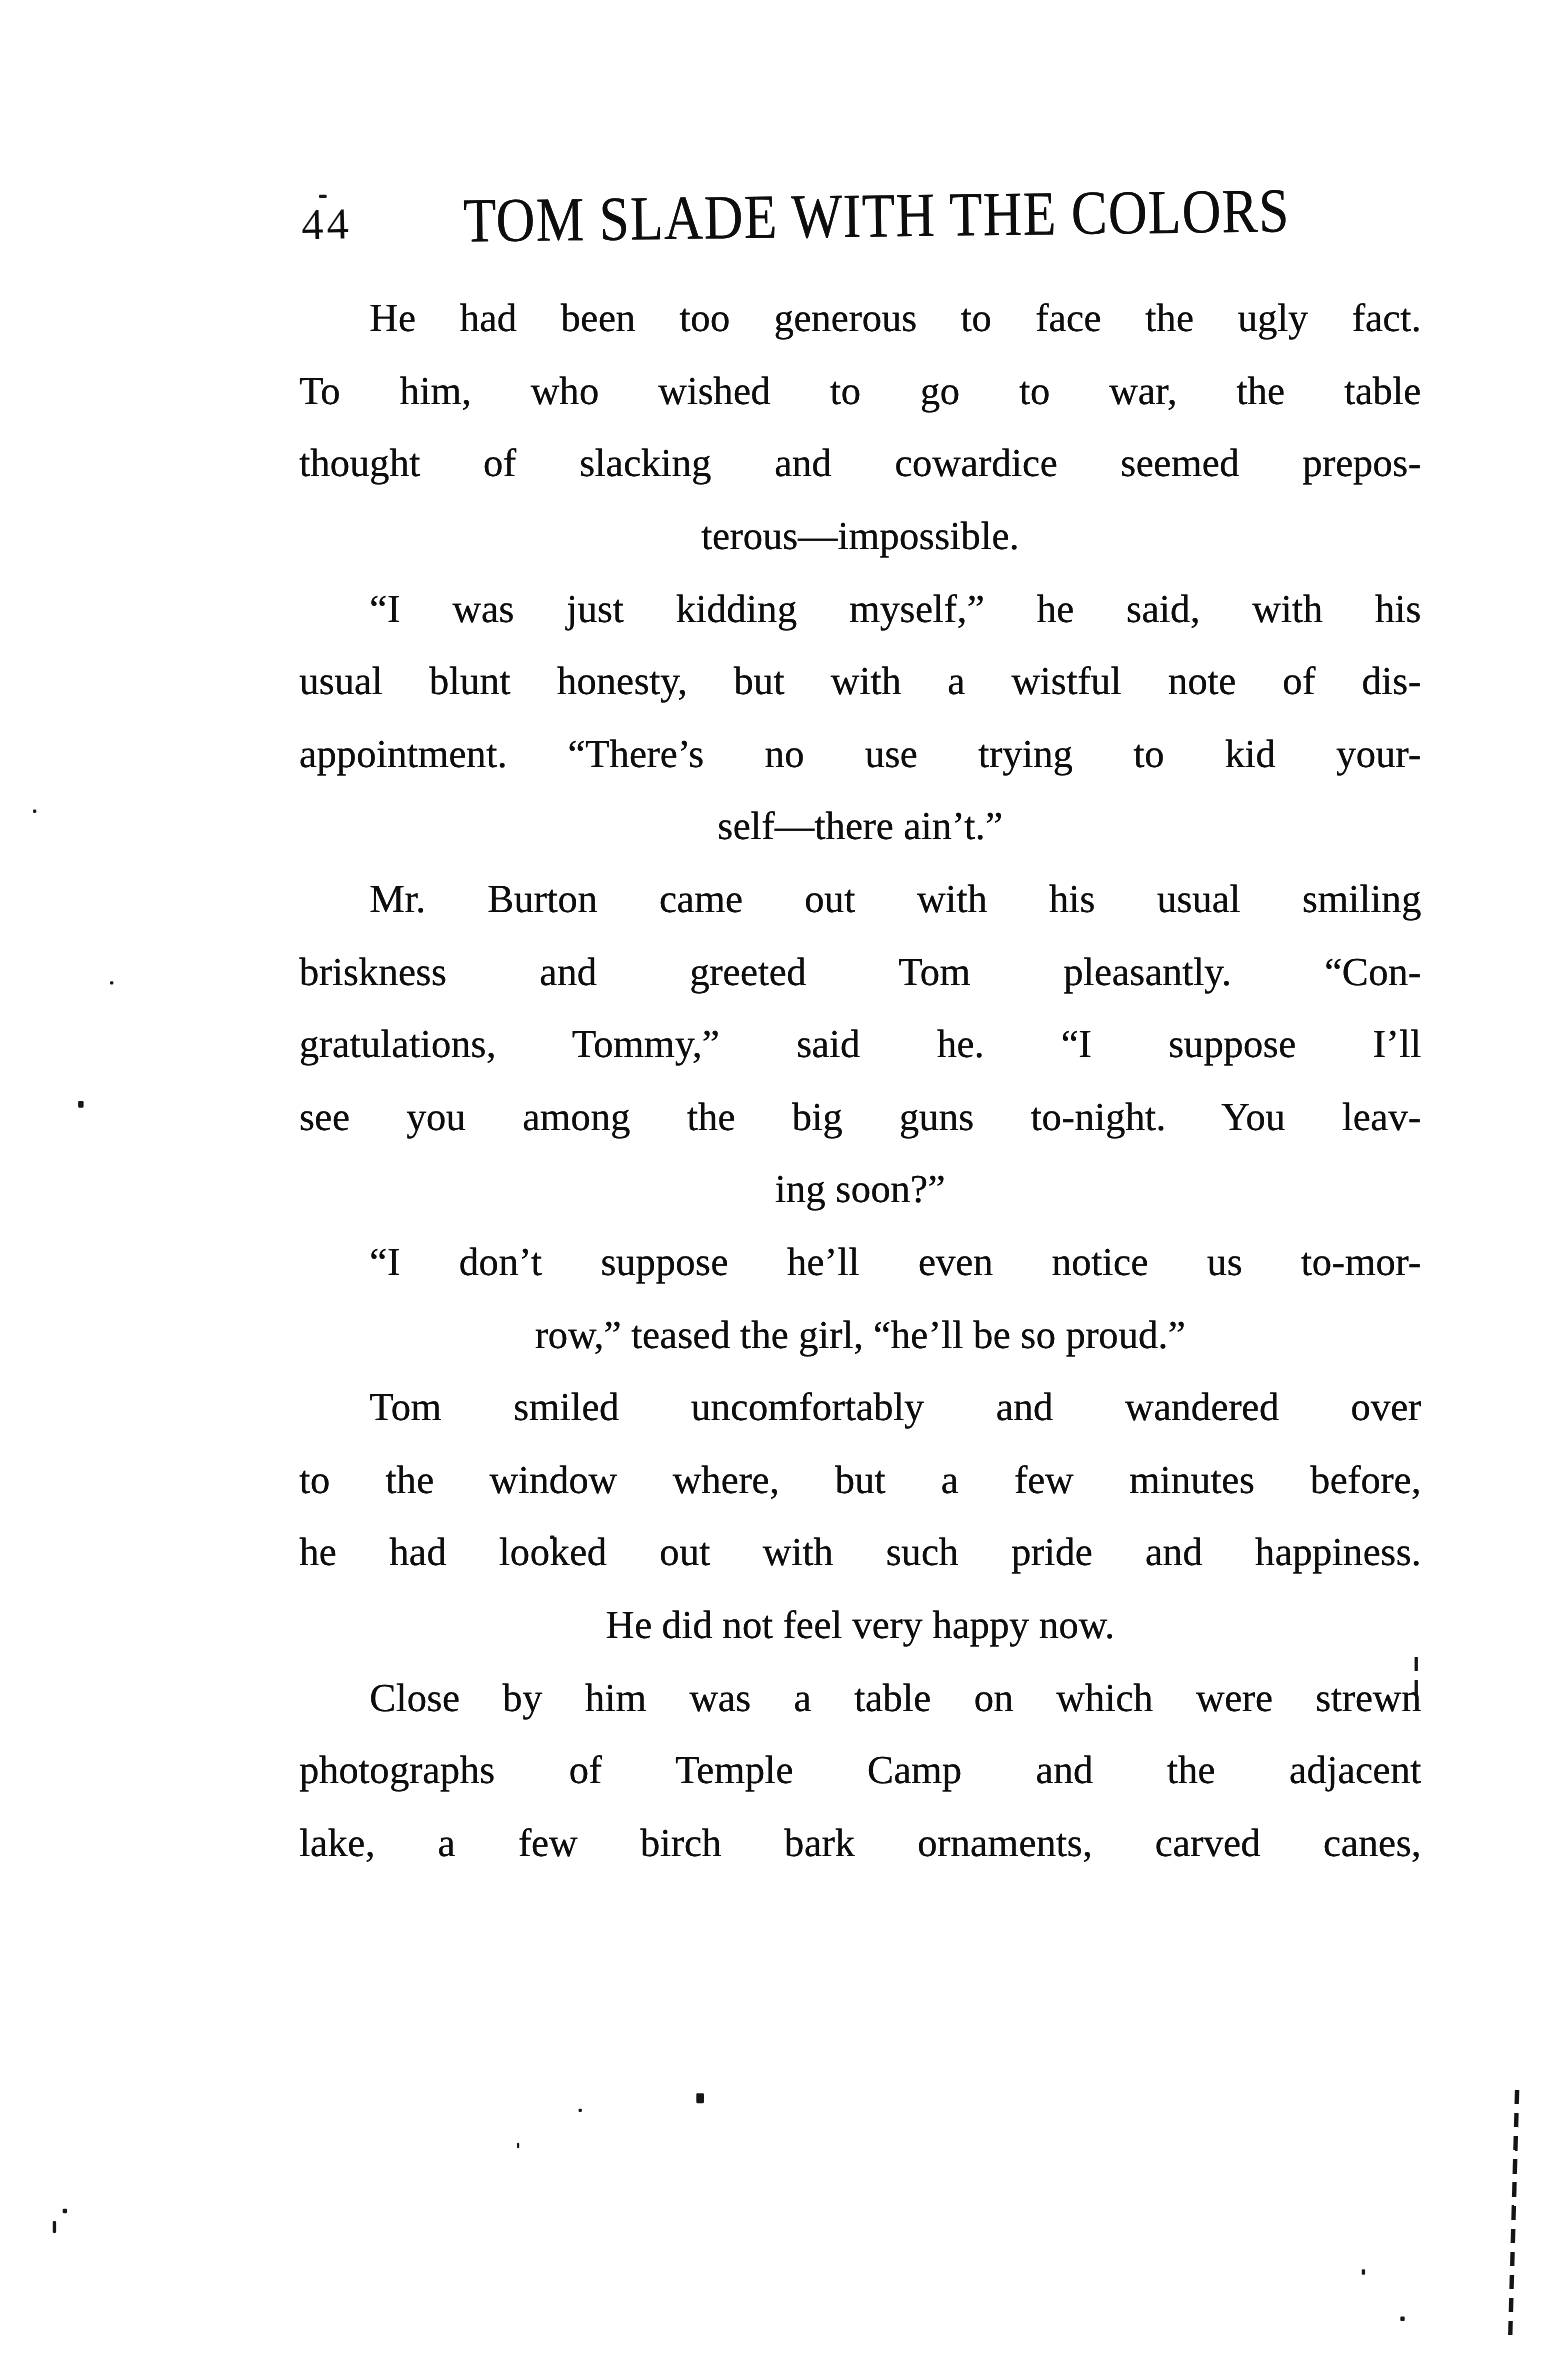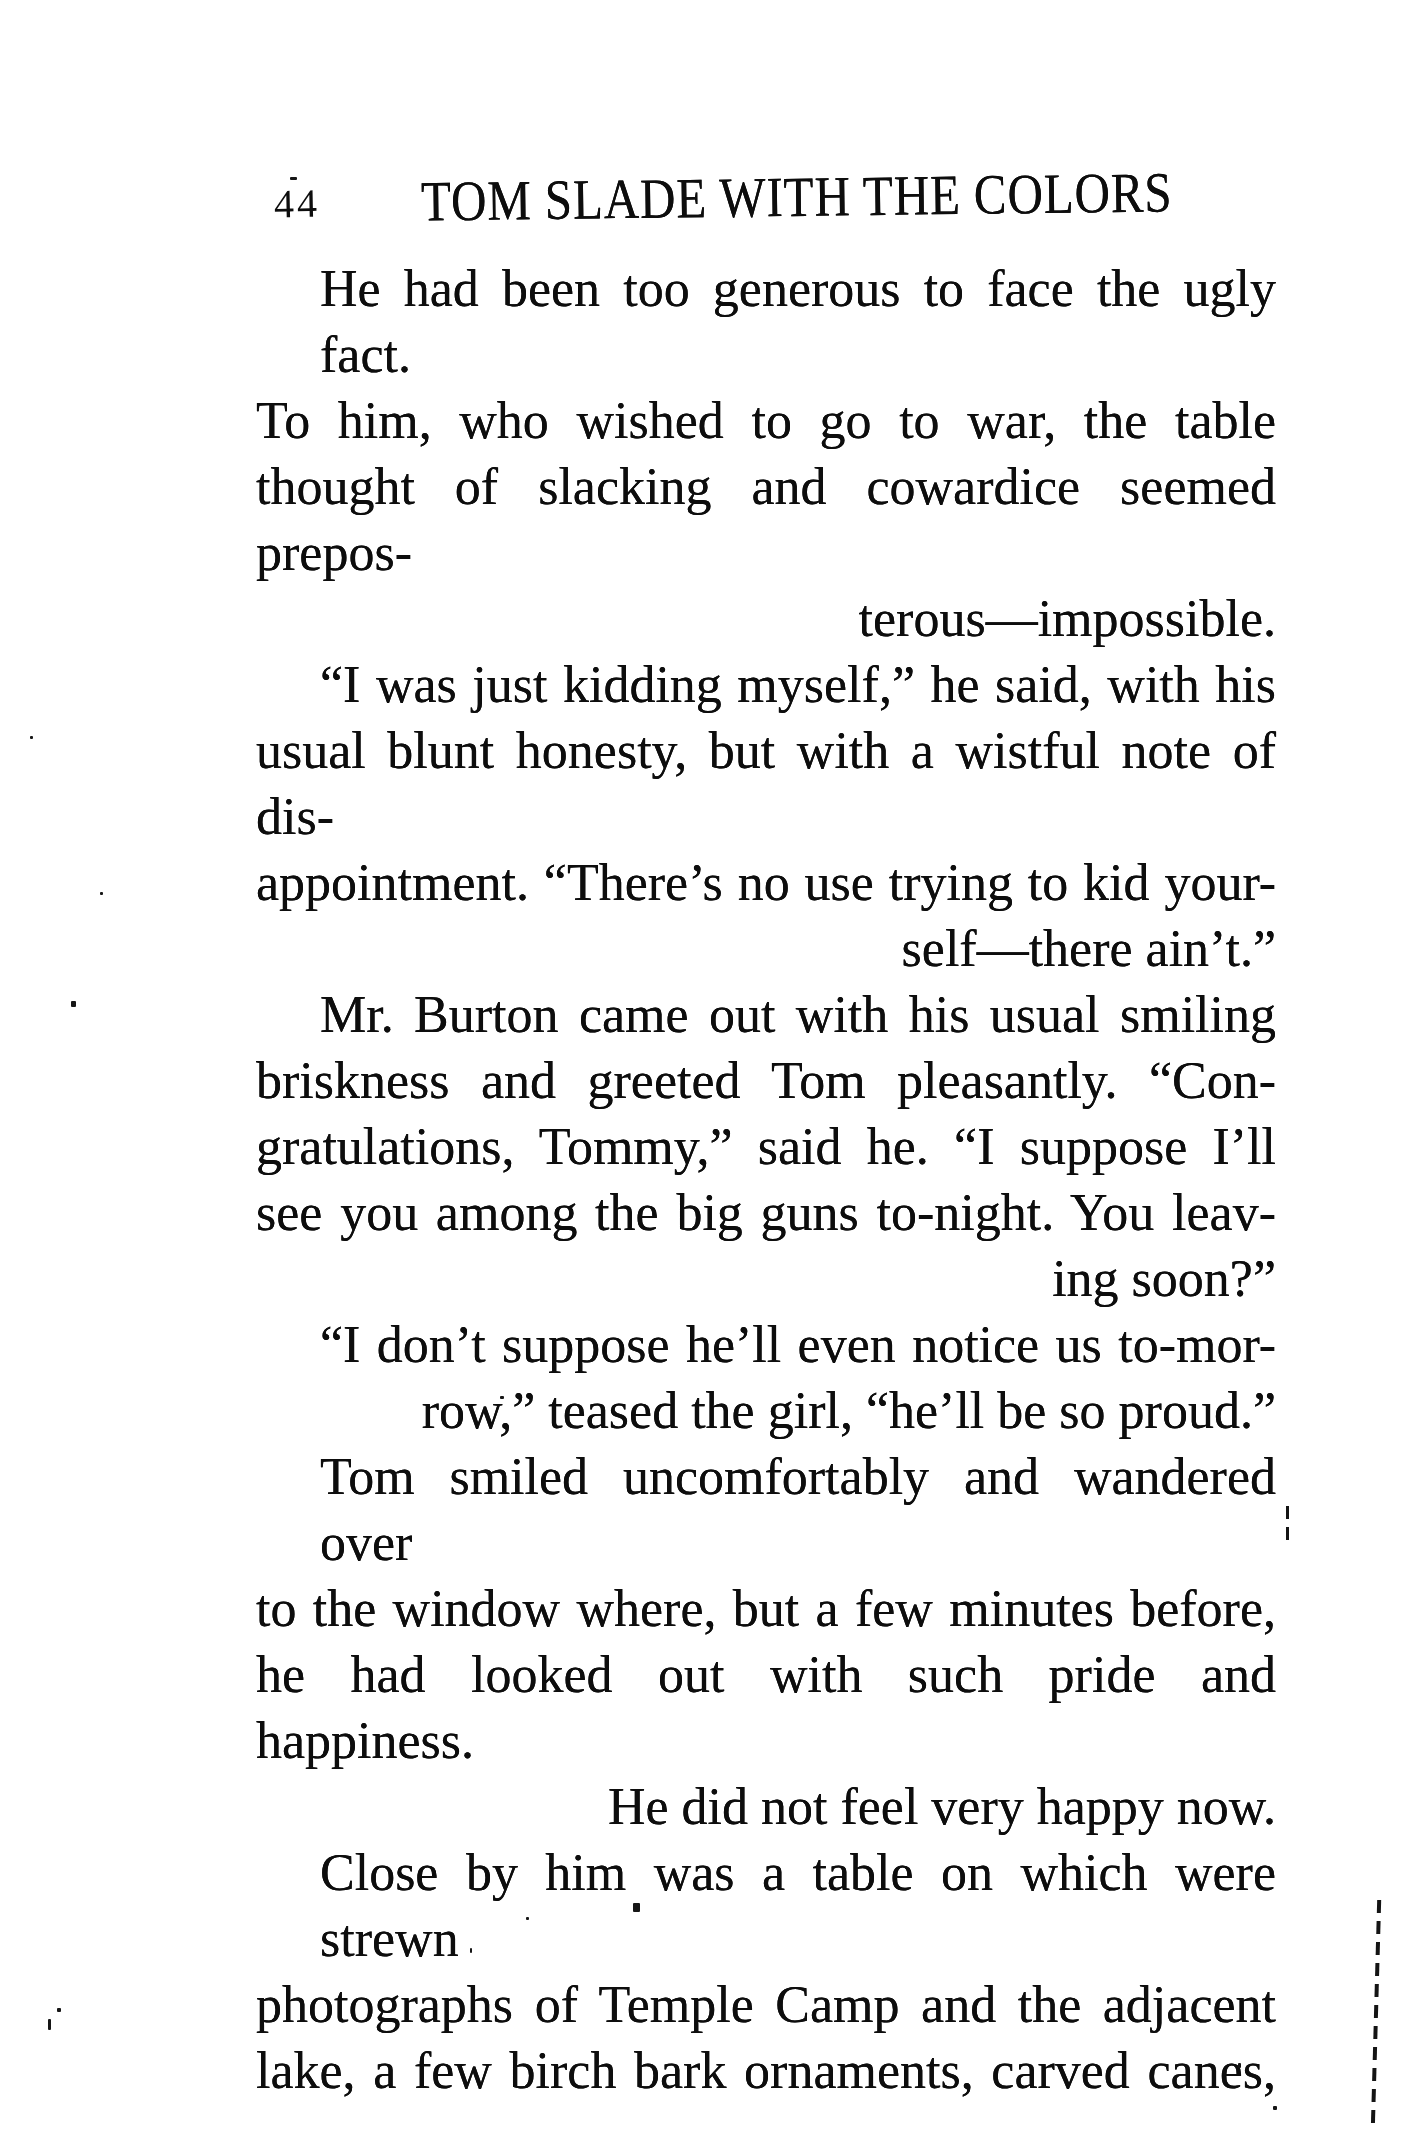"He had been too generous" .bodycol { font-size: 52px -> 36px; left: 256px -> 272px }
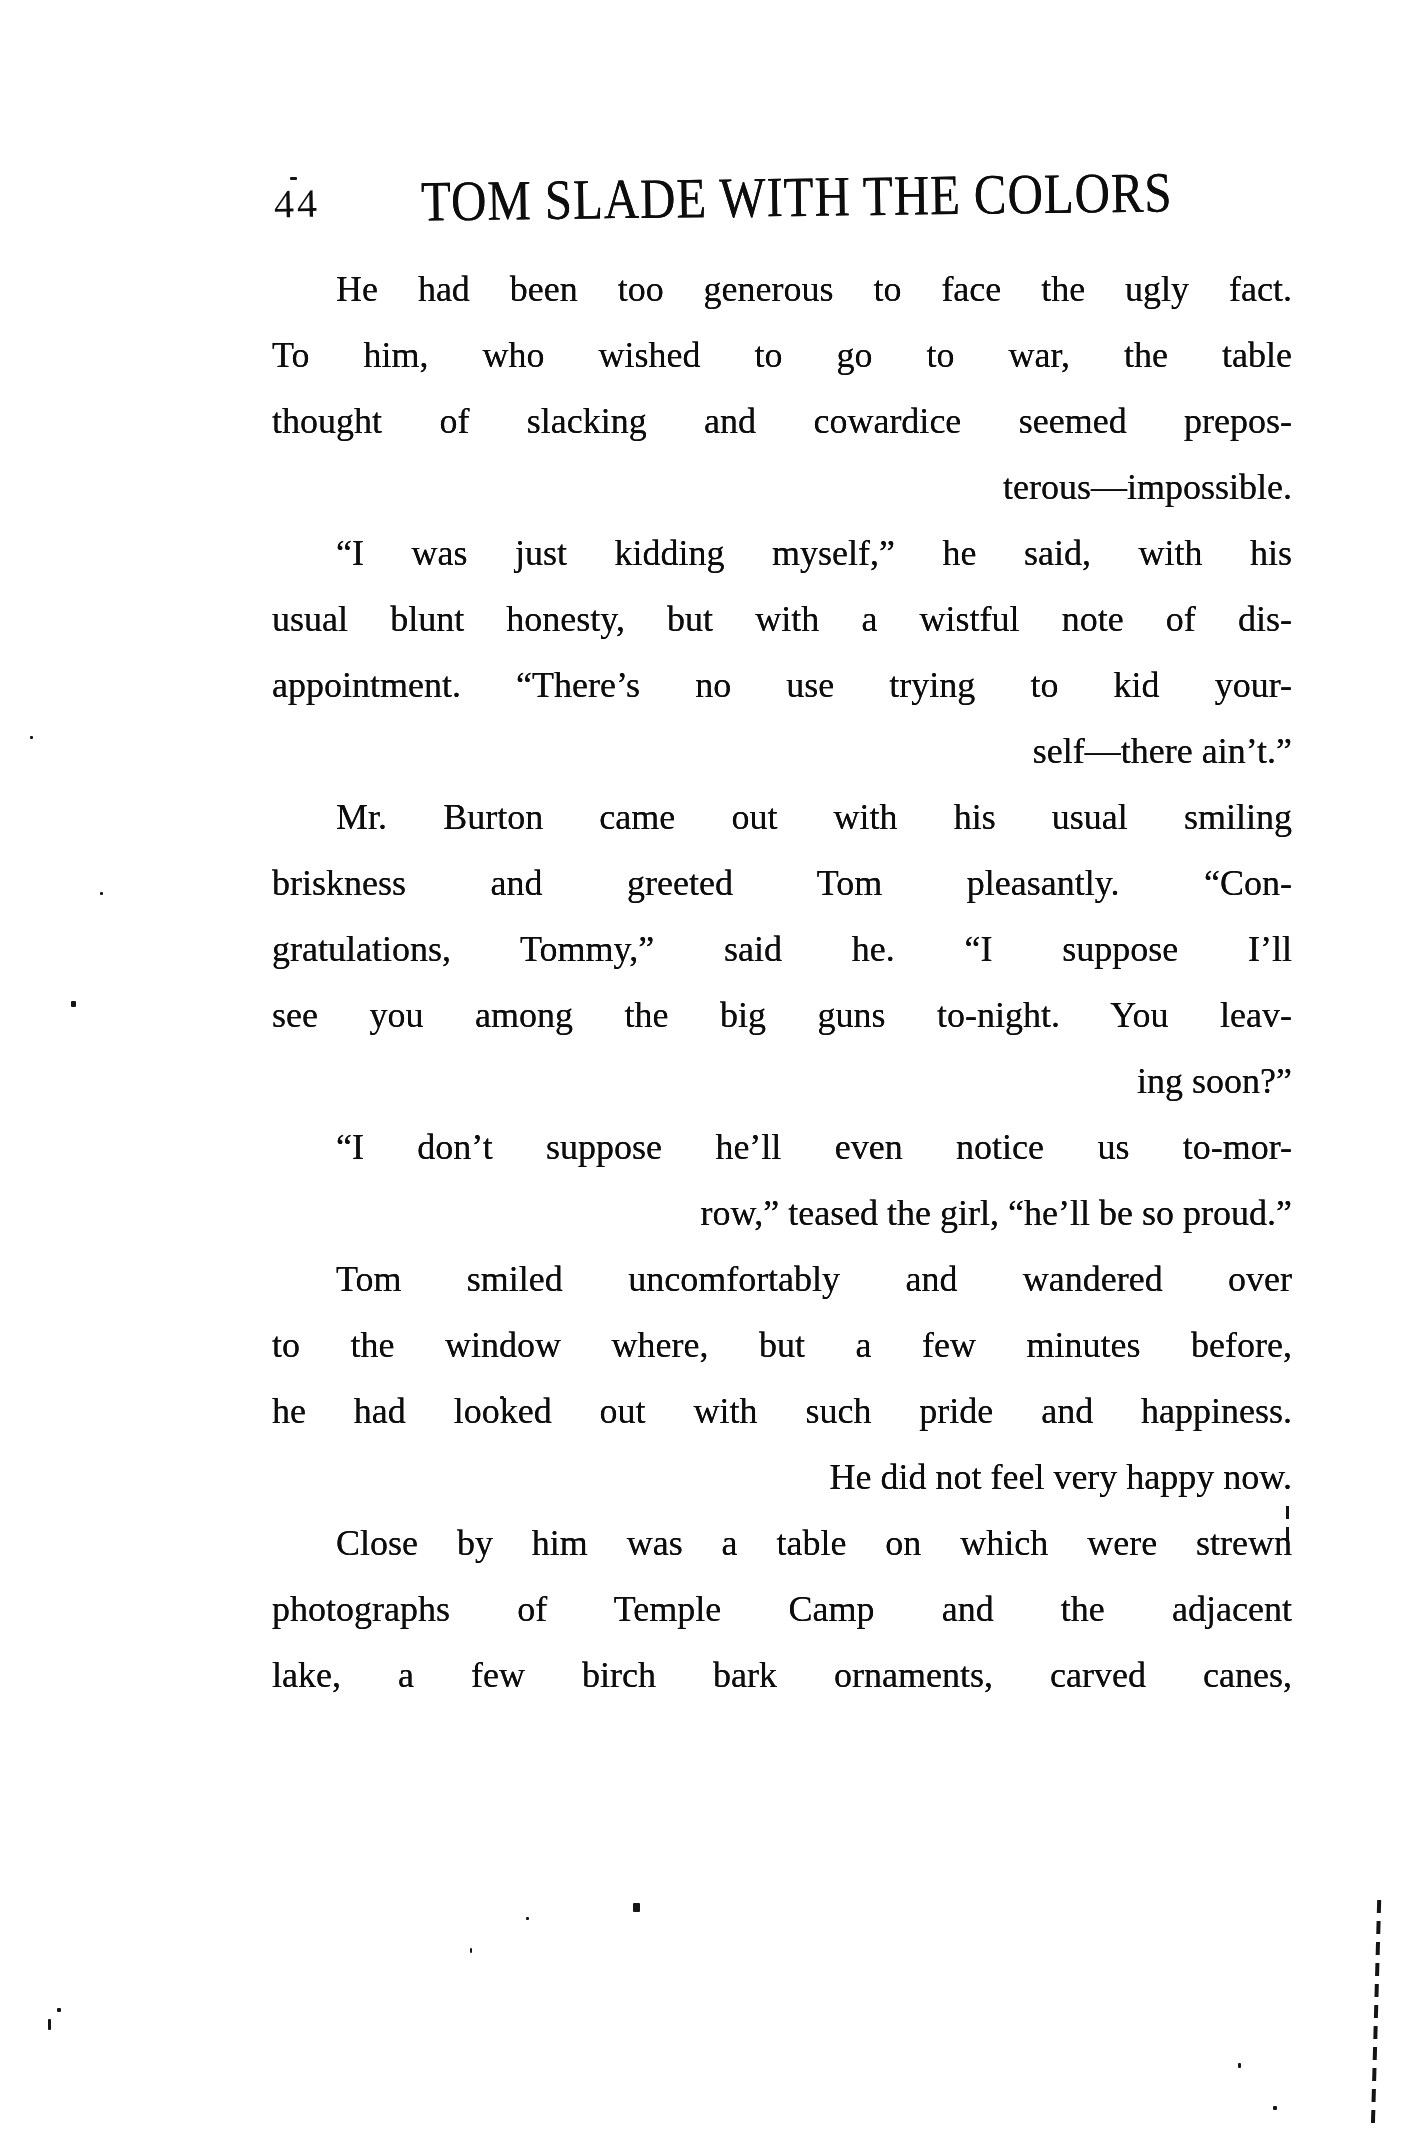"terous—impossible." .line { text-align: right -> center }
